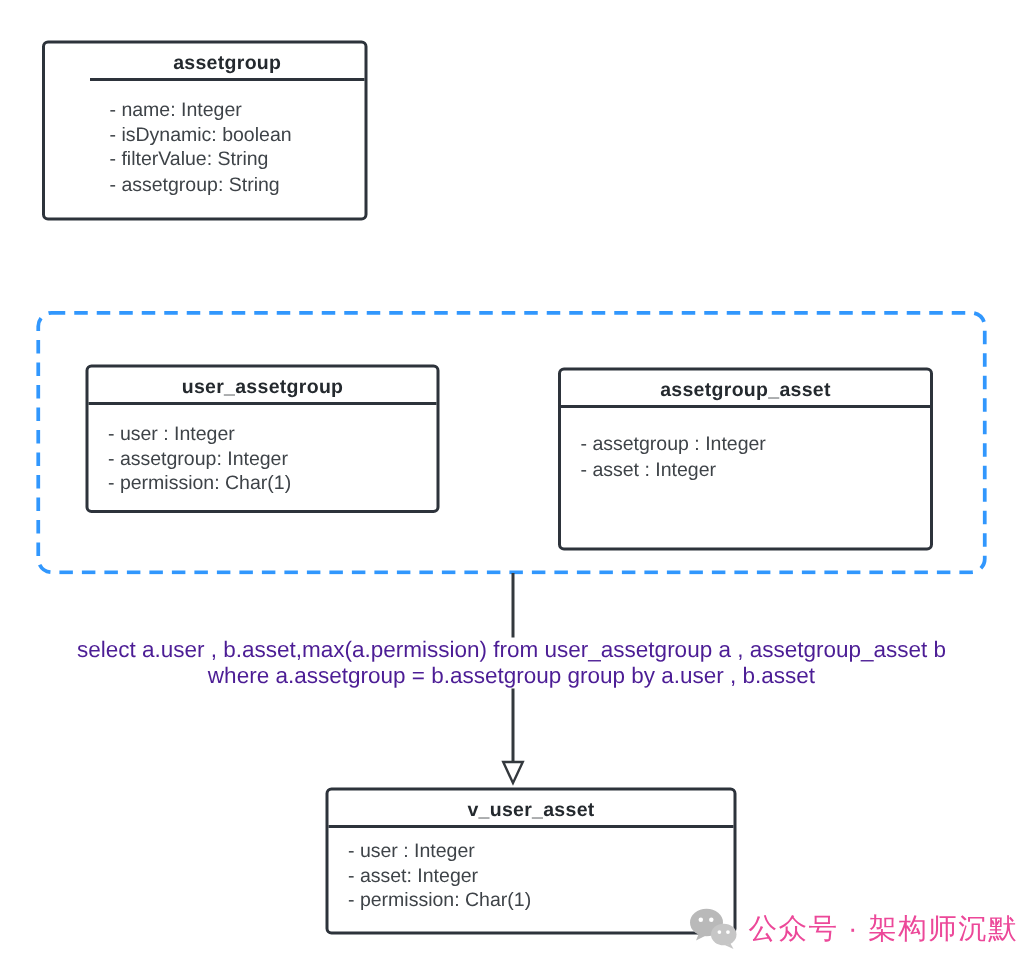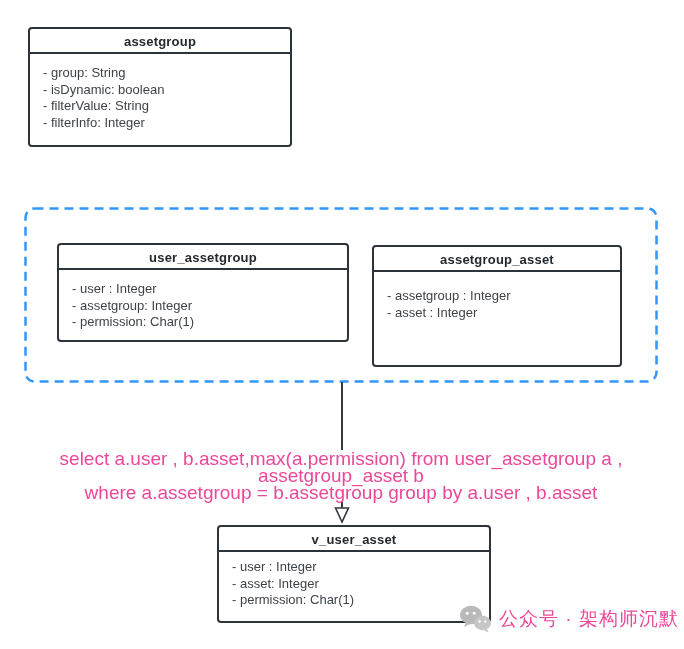"assetgroup" div.entity { padding-left: none -> 30px; width: 264px -> 217px }
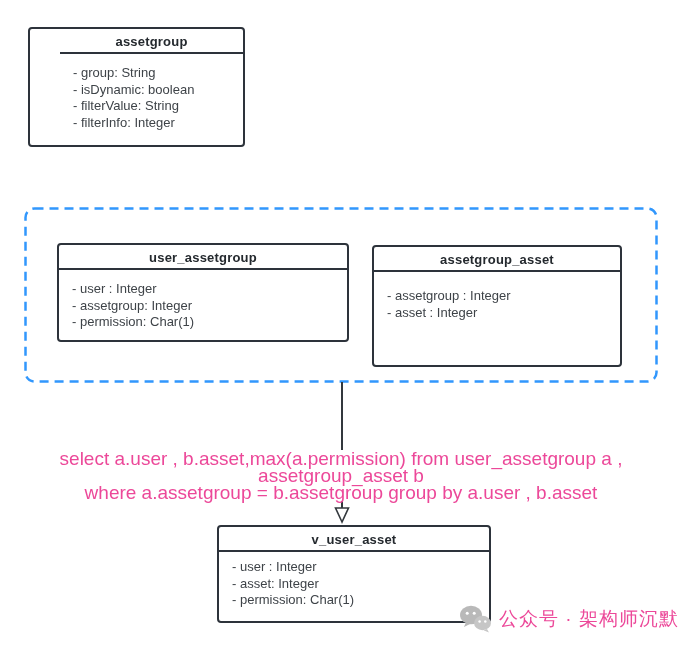"- group: String" div { text: group: String -> name: Integer }
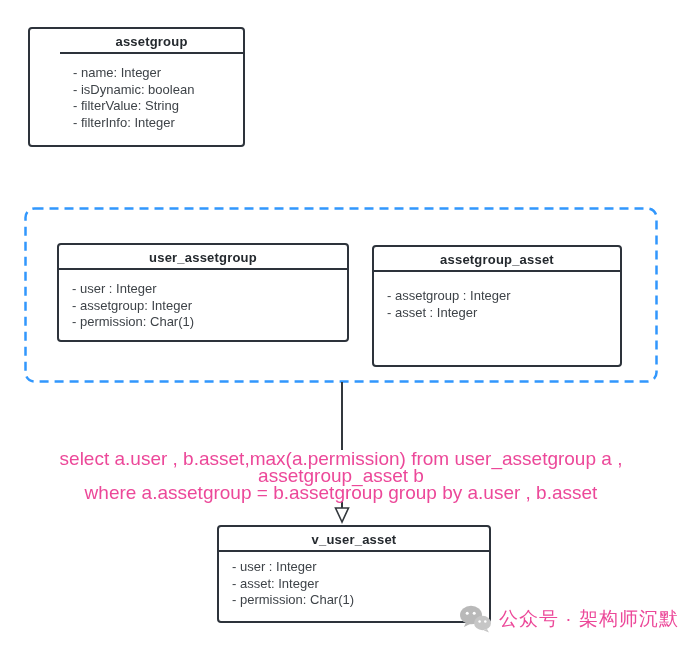"- filterInfo: Integer" div { text: filterInfo: Integer -> assetgroup: String }
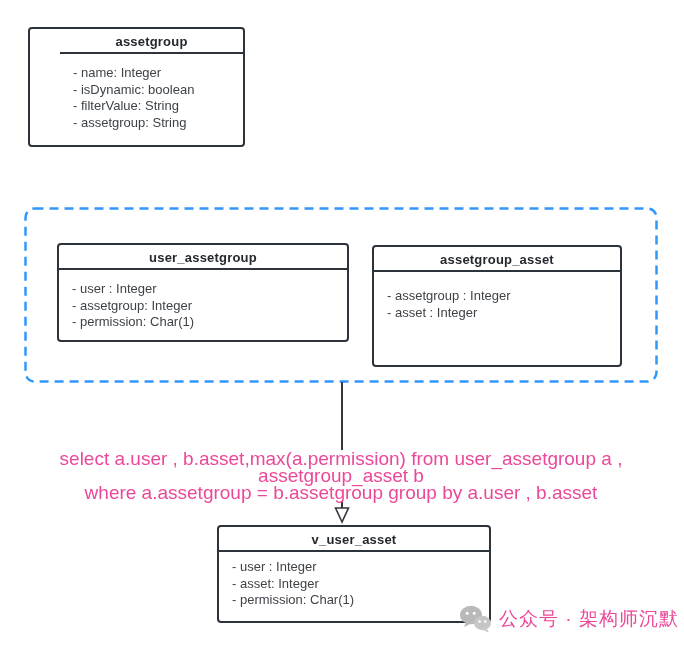"user_assetgroup" div.entity { width: 292px -> 236px }
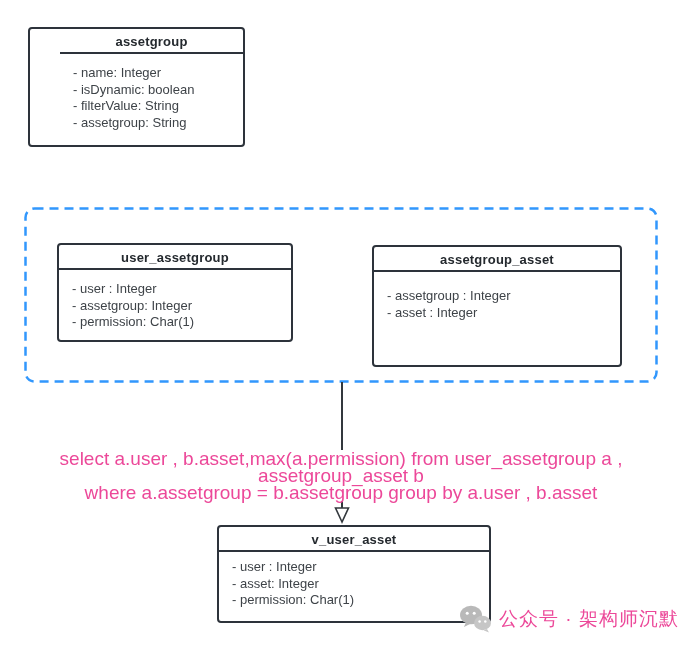"select a.user ," .sql-note { color: #ec4899 -> #4c1d95; font-size: 19px -> 15px; top: 450px -> 425px }
